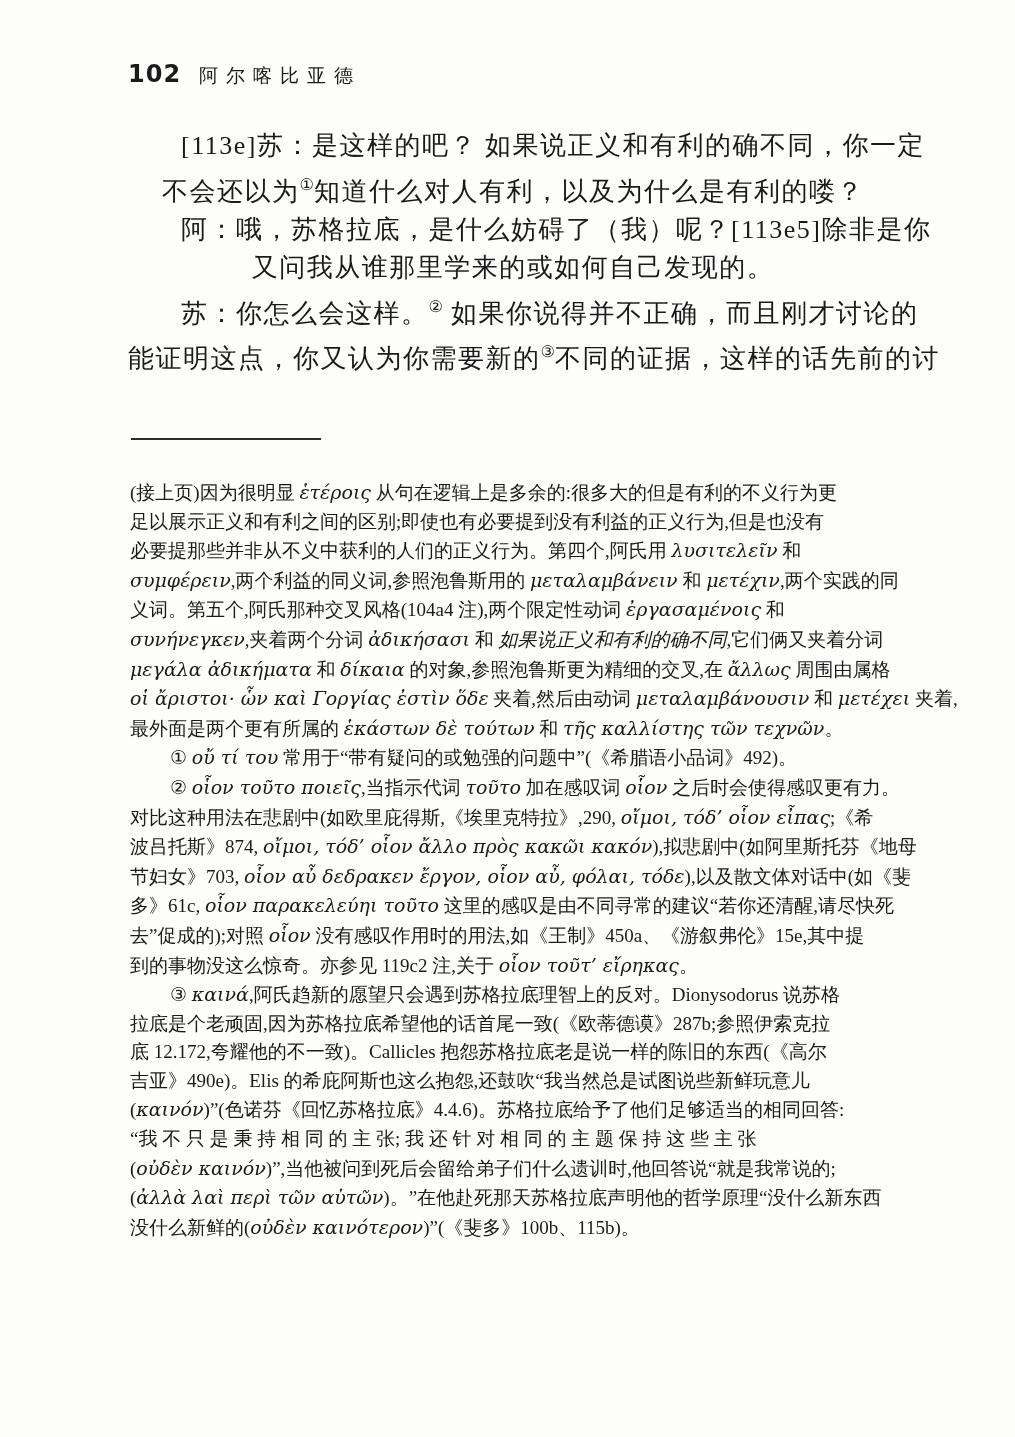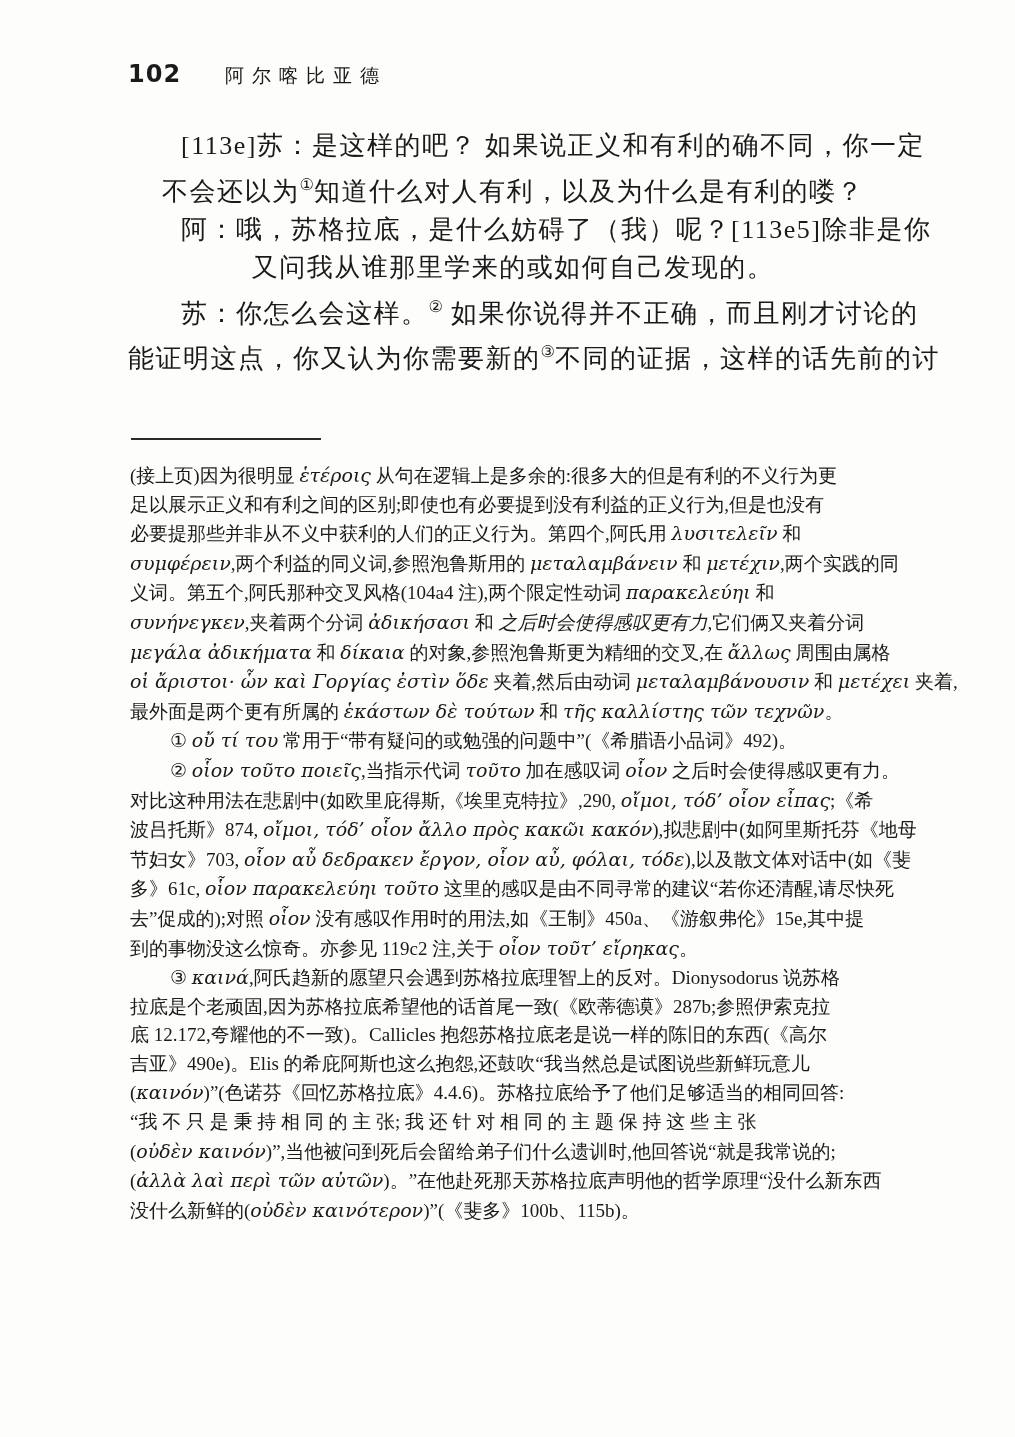"阿尔喀比亚德" .running-title { margin-left: 44px -> 18px }
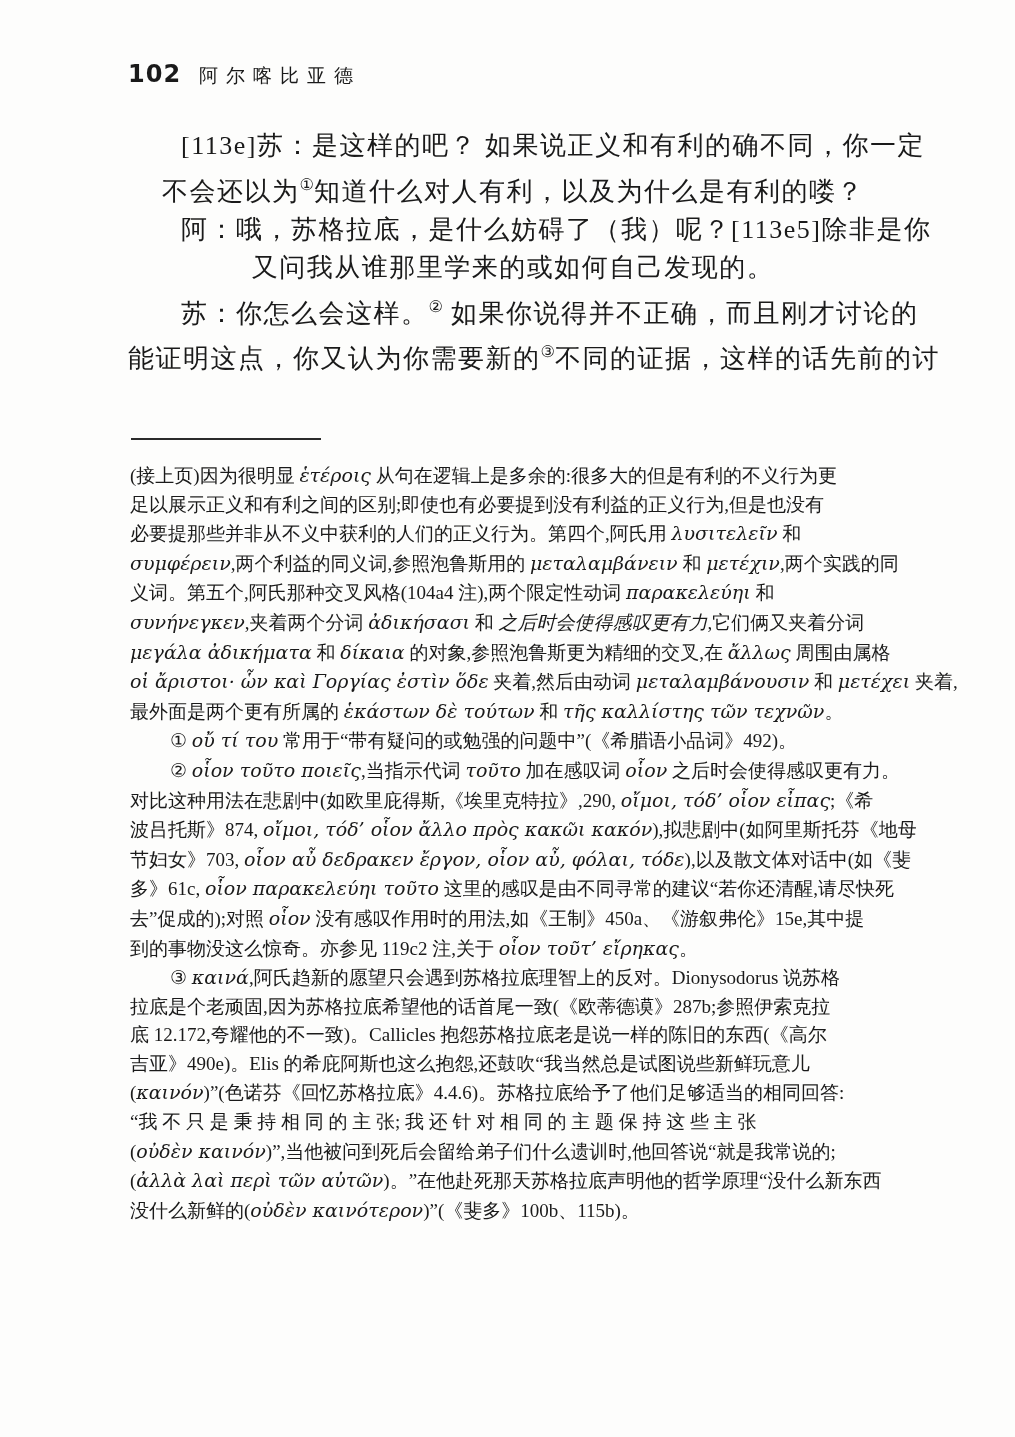"(接上页)因为很明显 ἑτέροις" .footnotes { top: 461px -> 478px }
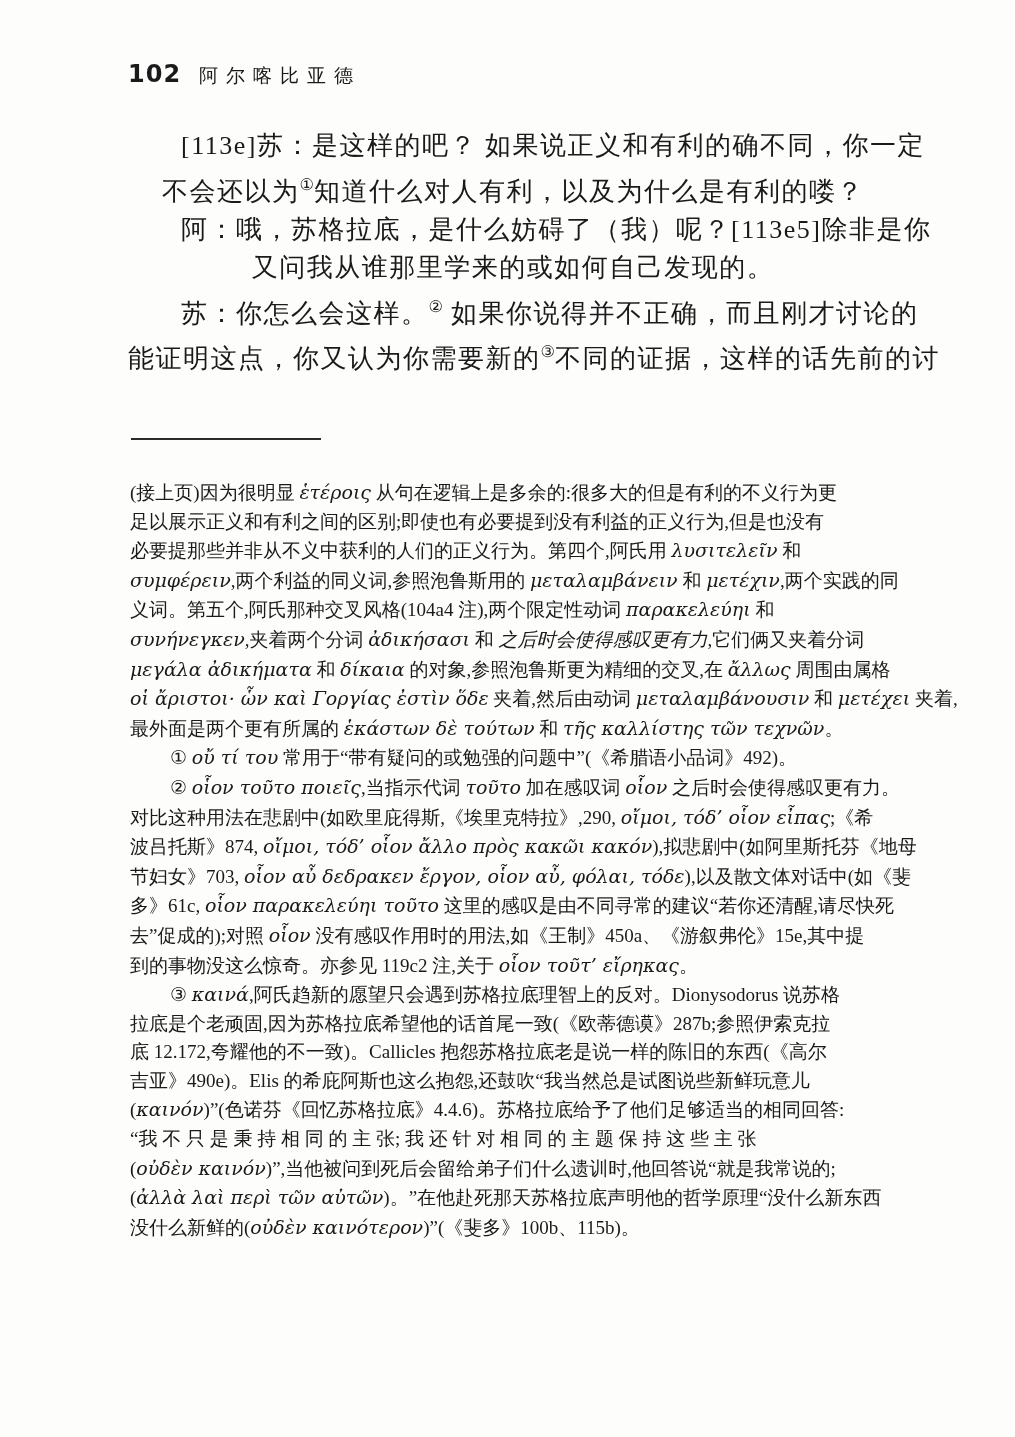"παρακελεύηι" span.greek { text: παρακελεύηι -> ἐργασαμένοις }
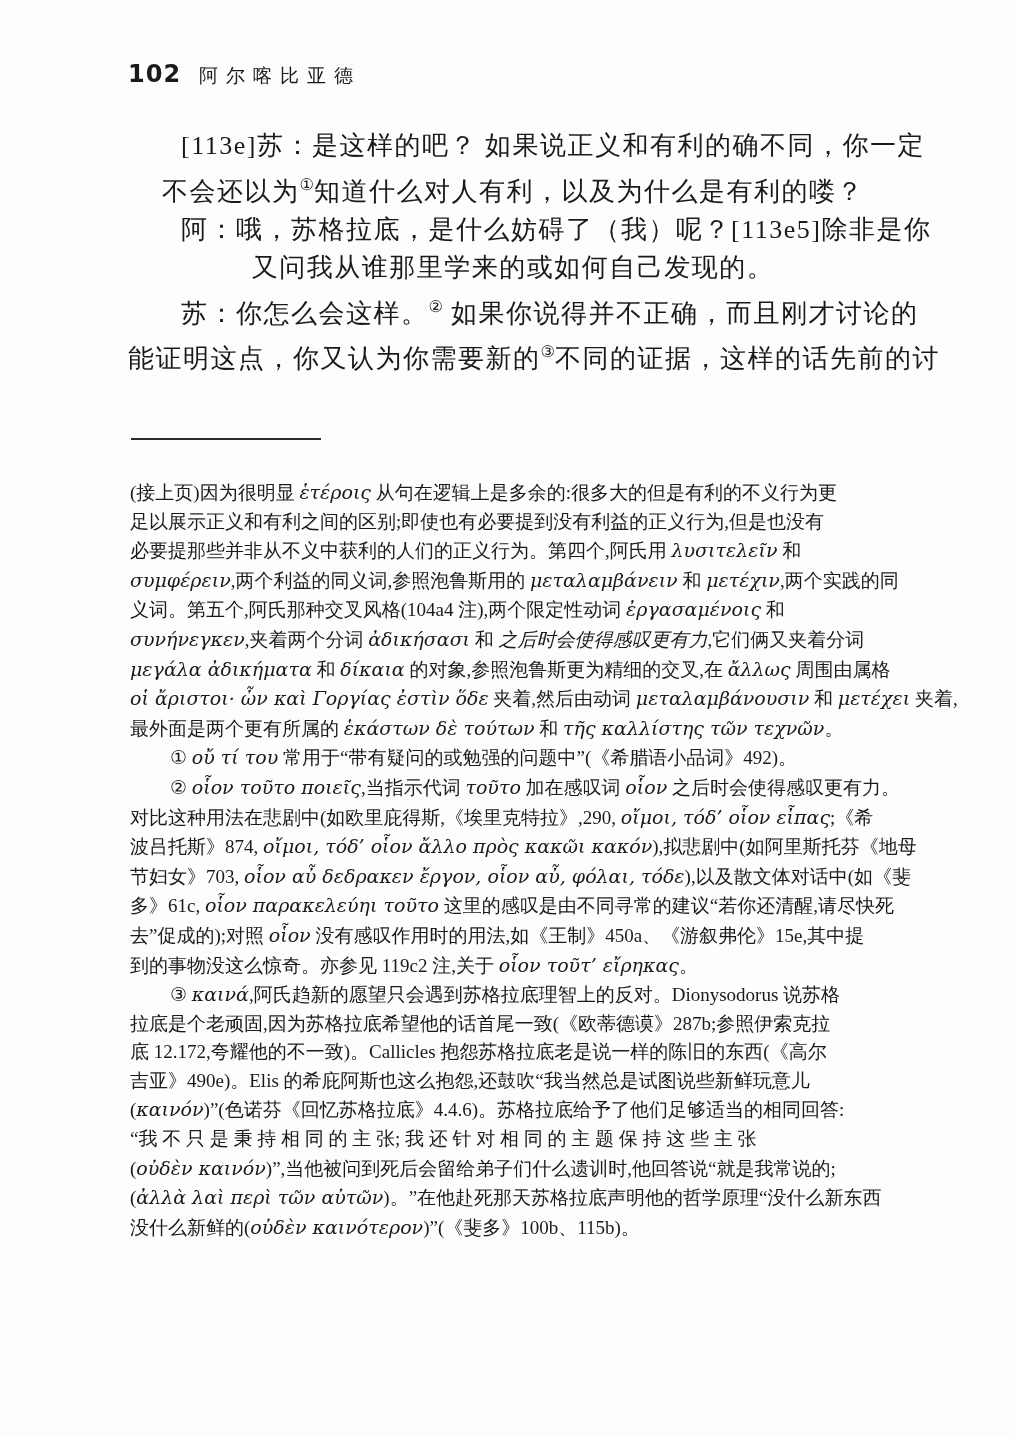"之后时会使得感叹更有力" span.greek { text: 之后时会使得感叹更有力 -> 如果说正义和有利的确不同 }
